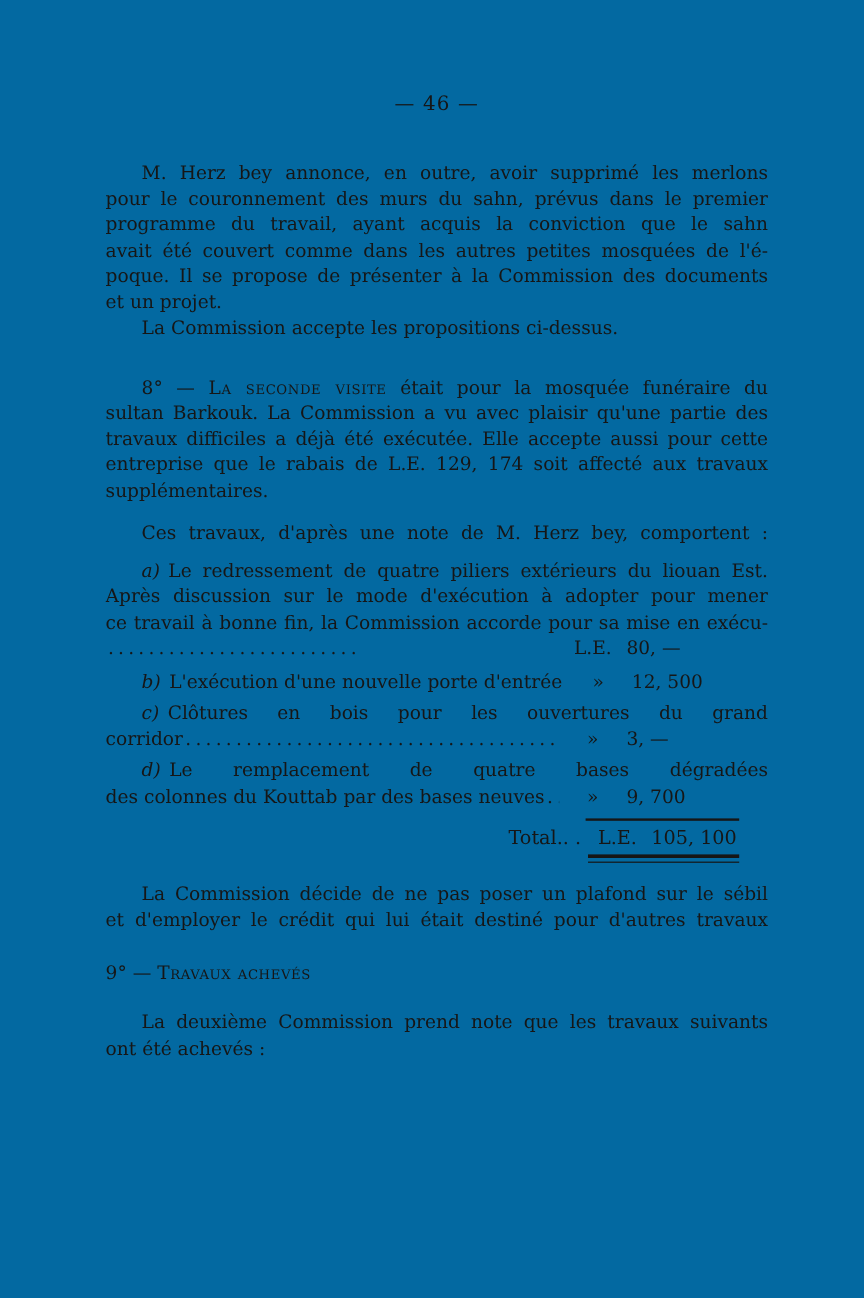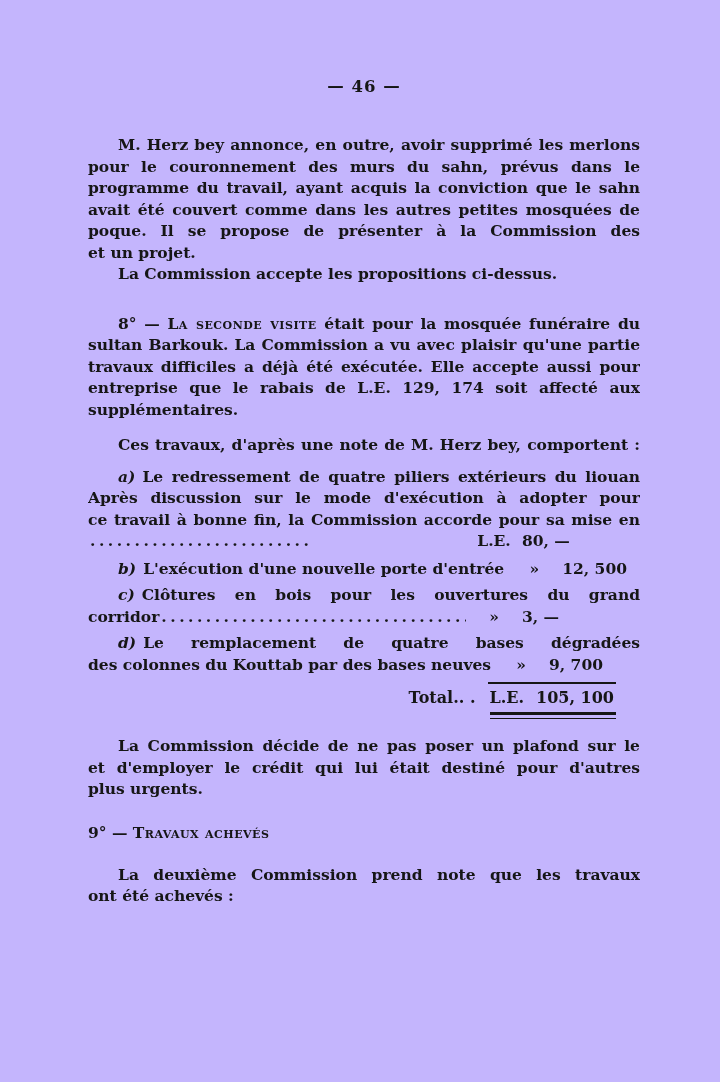"— 46 —" .page { background: #c4b5fd -> #0369a1; font-weight: 700 -> 400 }
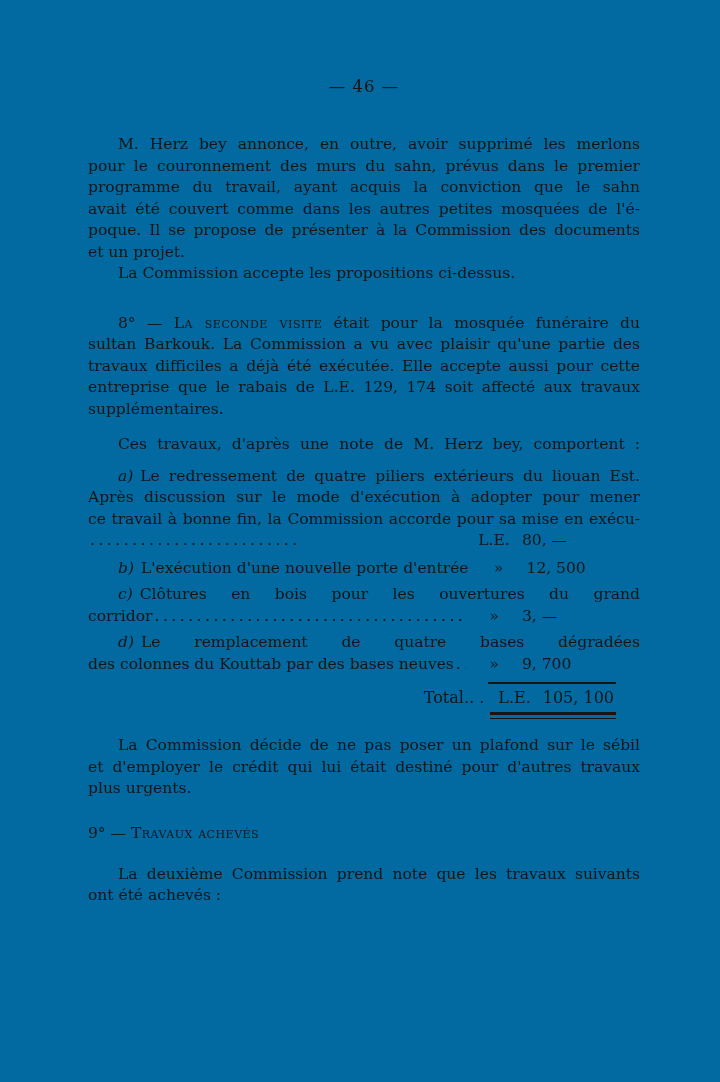"plus urgents." div.line { html: <div>plus urgents.</div> -> none }
